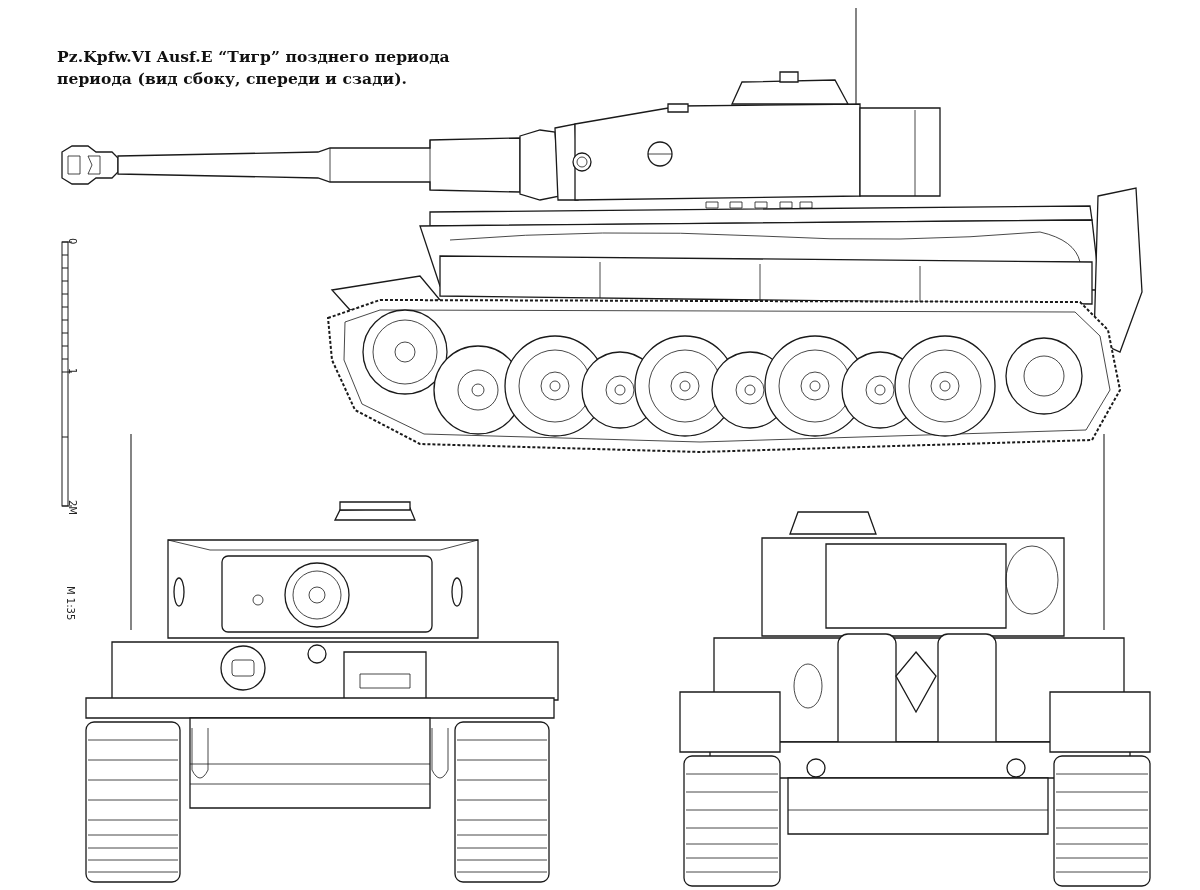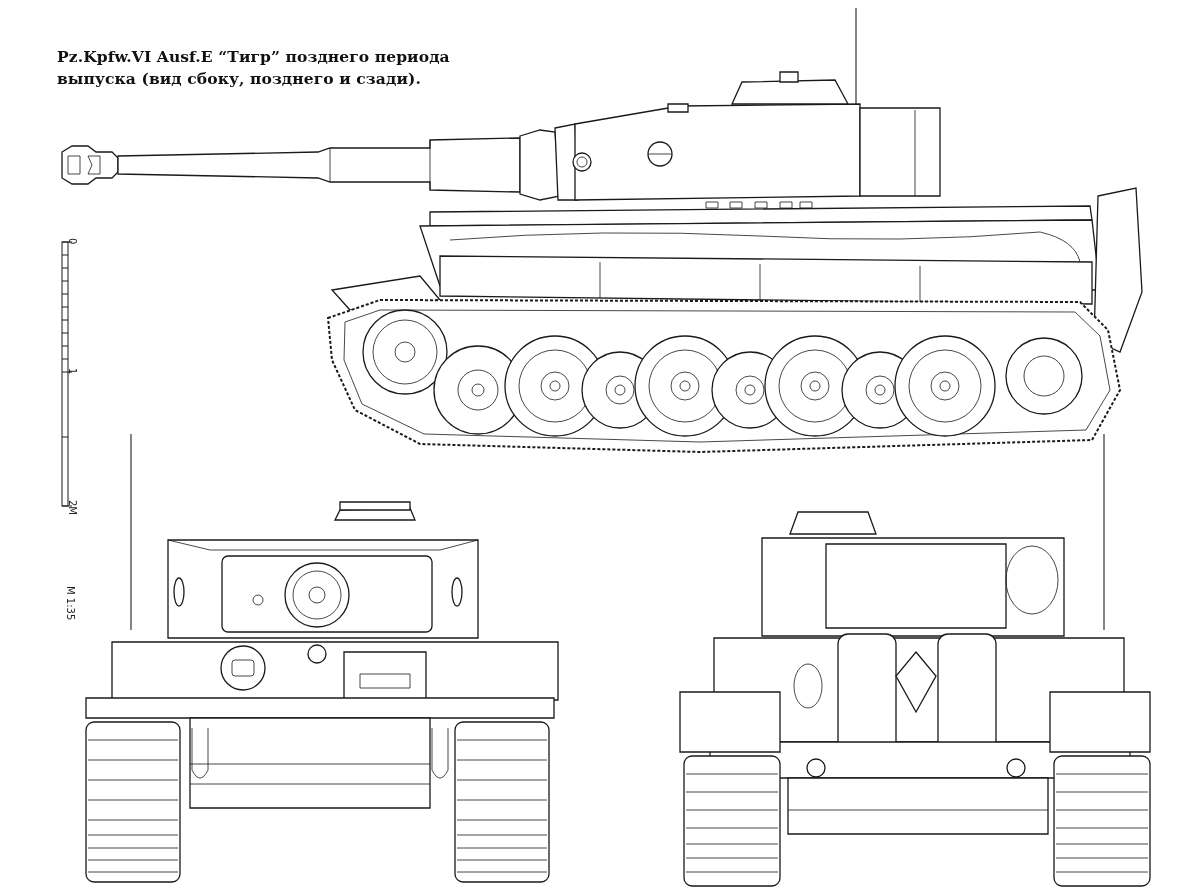"выпуска (вид сбоку, позднего и" div { text: выпуска (вид сбоку, позднего -> периода (вид сбоку, спереди }
